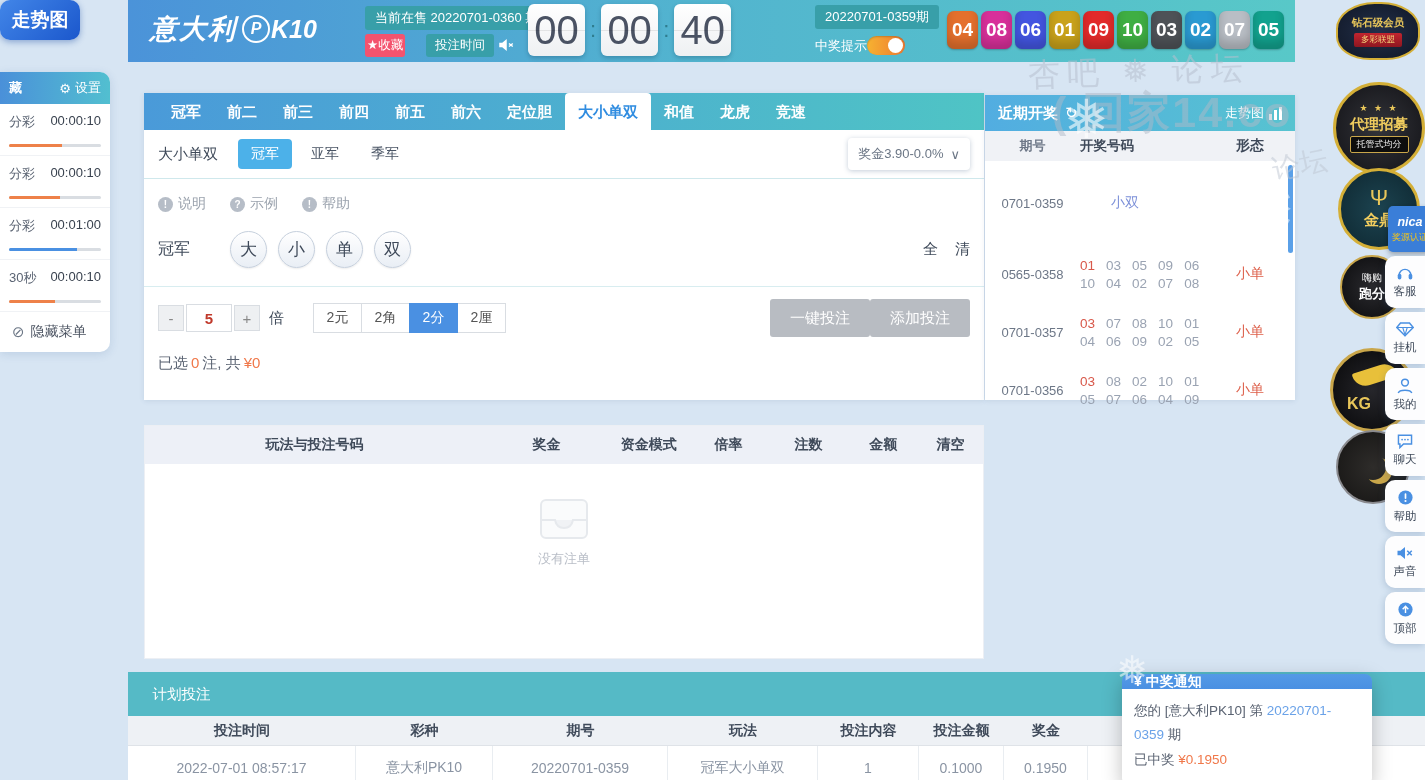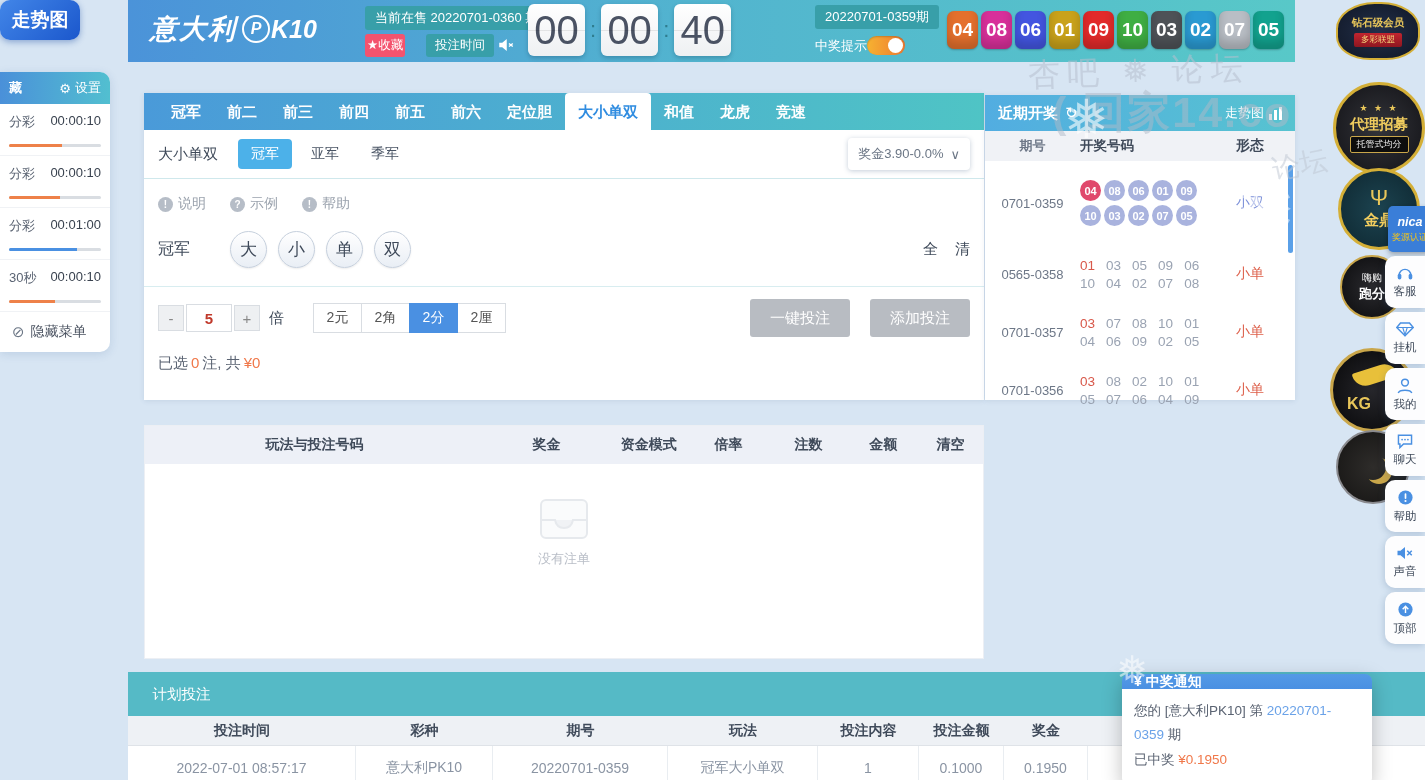"04 08 06 01 09" div.c-nums { html: <div> <div> <span>04</span><span>08</span><span>06</span><span>01</span><span>09</span> </div> <div> <span>10</span><span>03</span><span>02</span><span>07</span><span>05</span> </div> </div> -> none }
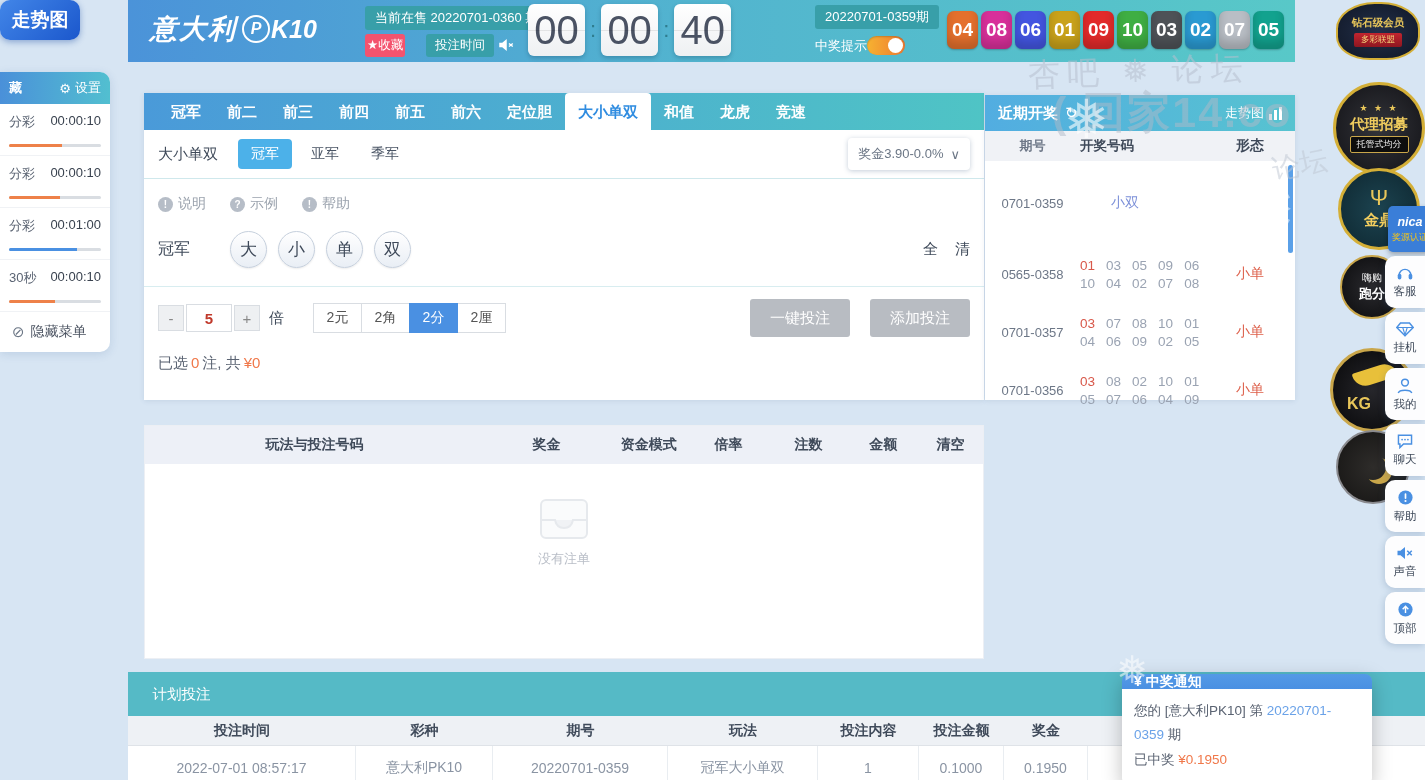"添加投注" span.big-btn { margin-left: 20px -> none }
